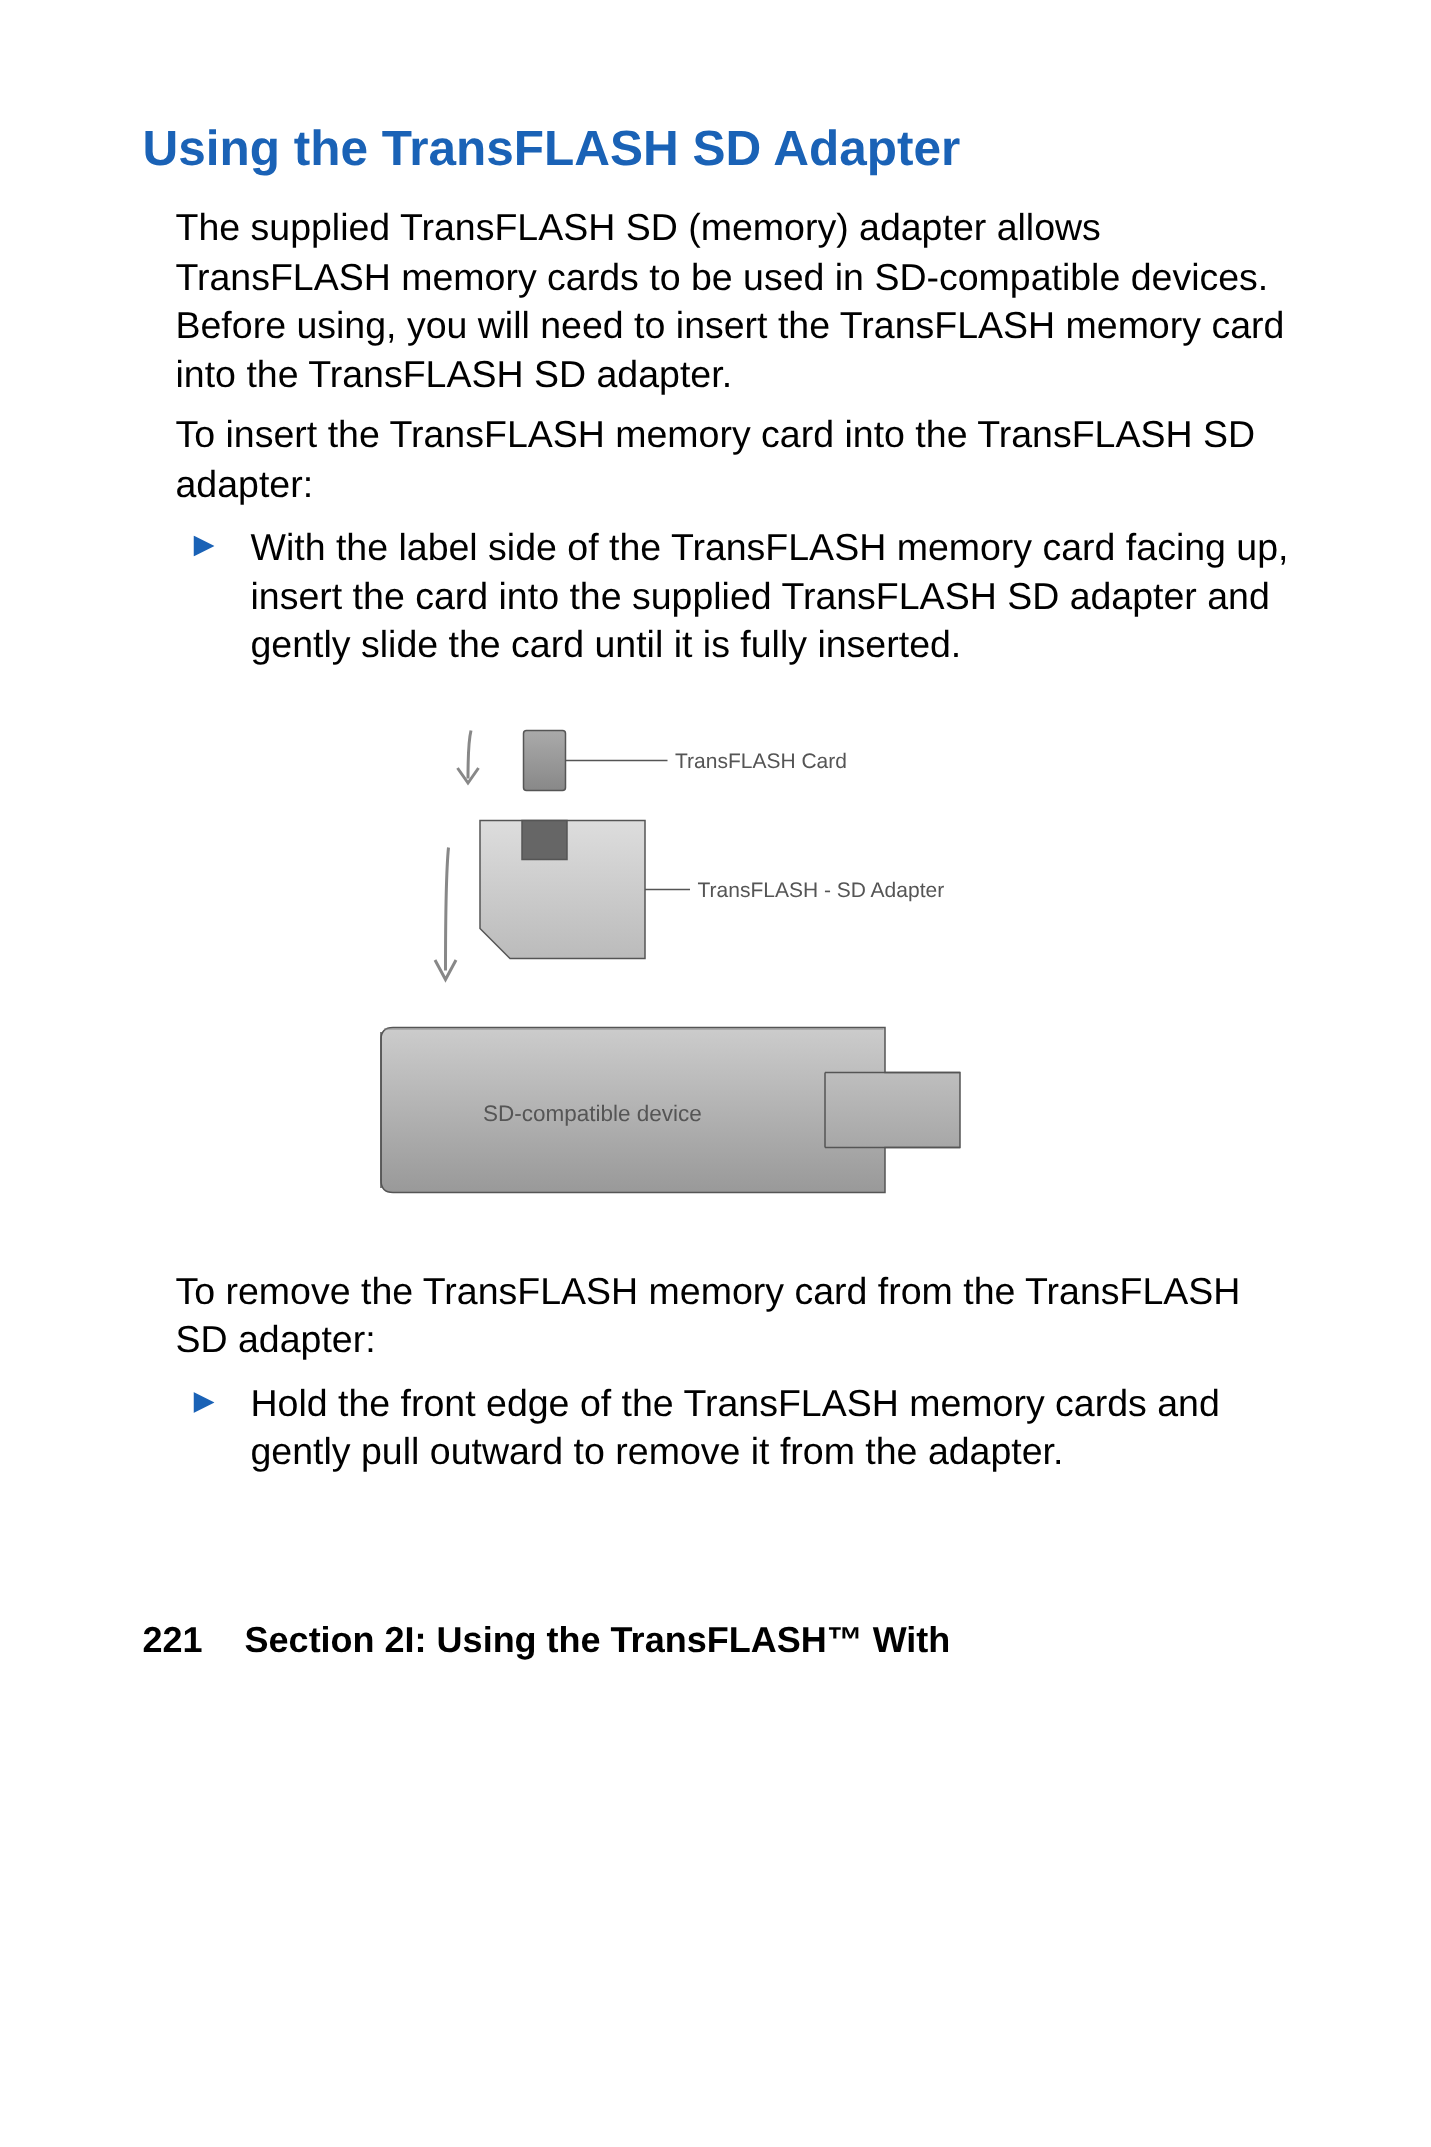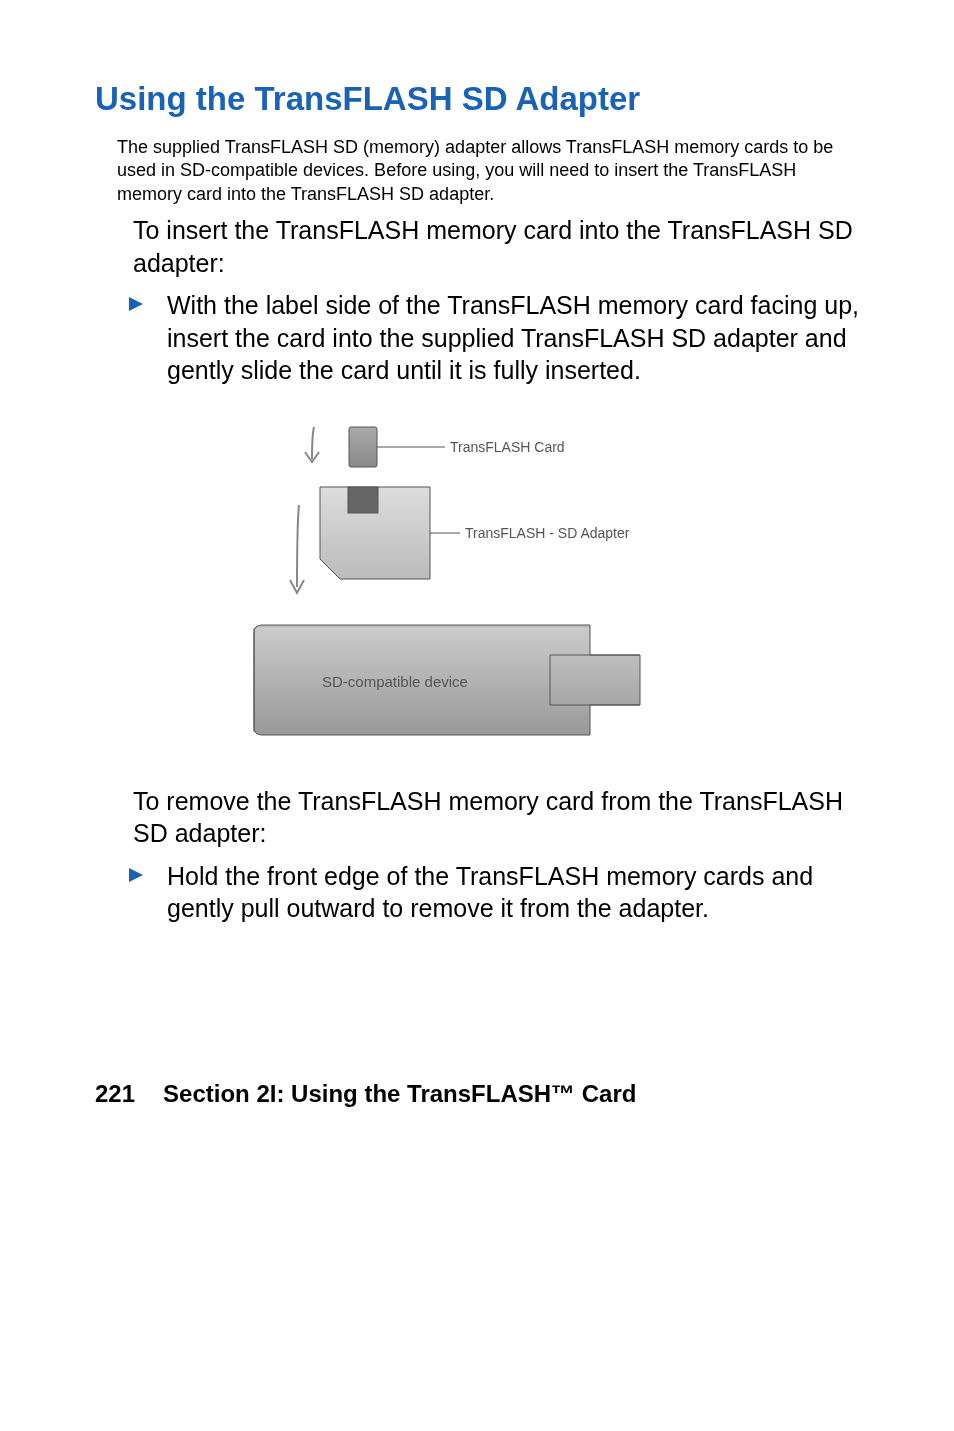"The supplied TransFLASH SD (memory)" .body-text { font-size: 18px -> 25px }
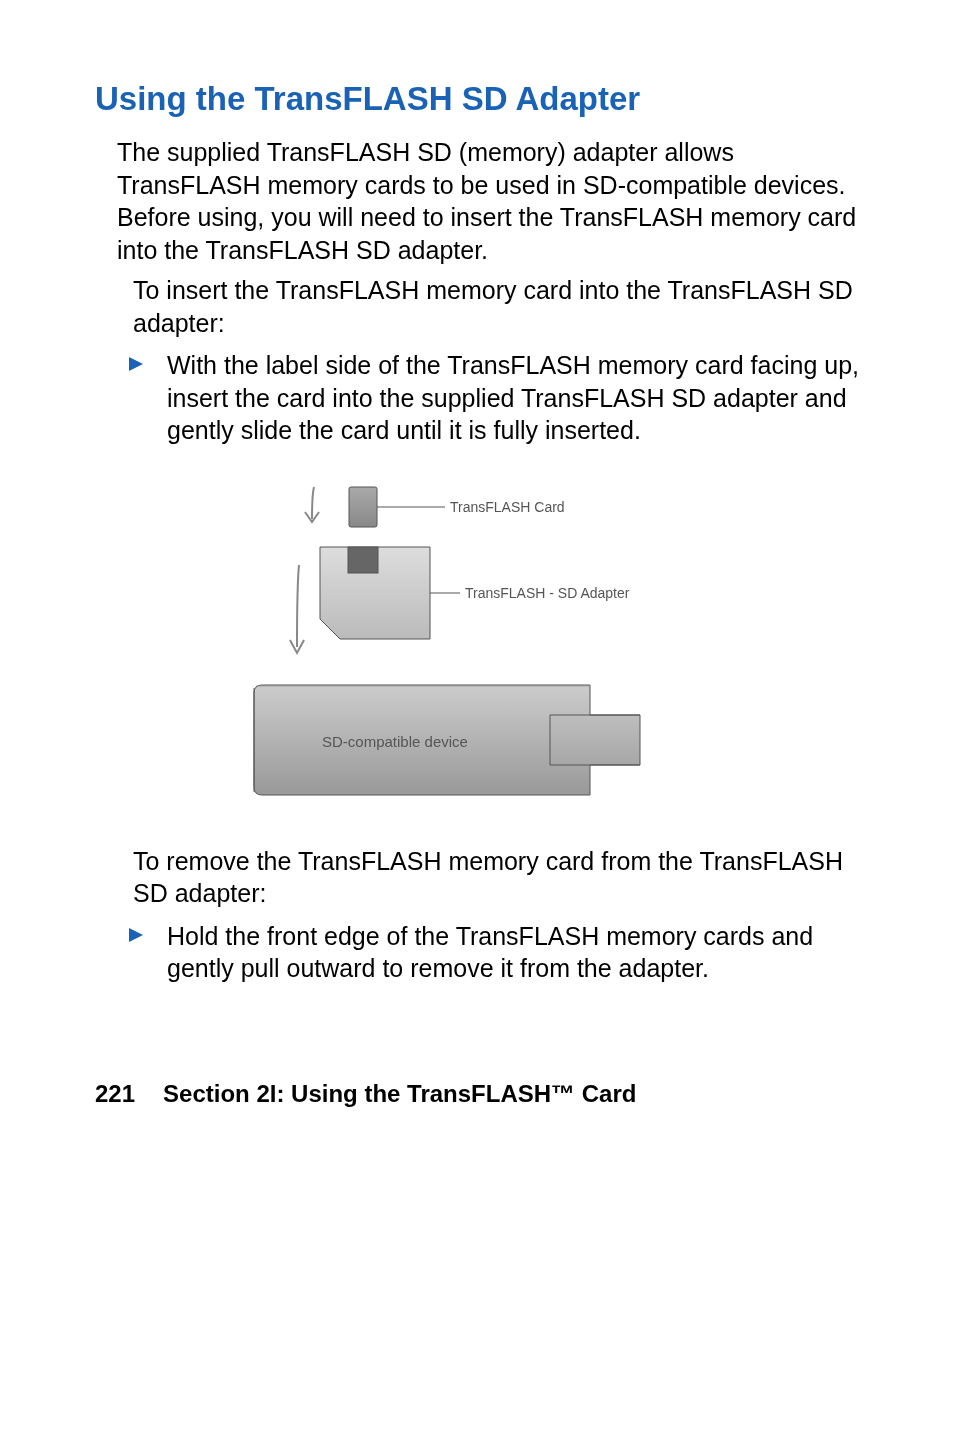"To insert the TransFLASH memory" .sub-heading { margin-left: 38px -> 22px }
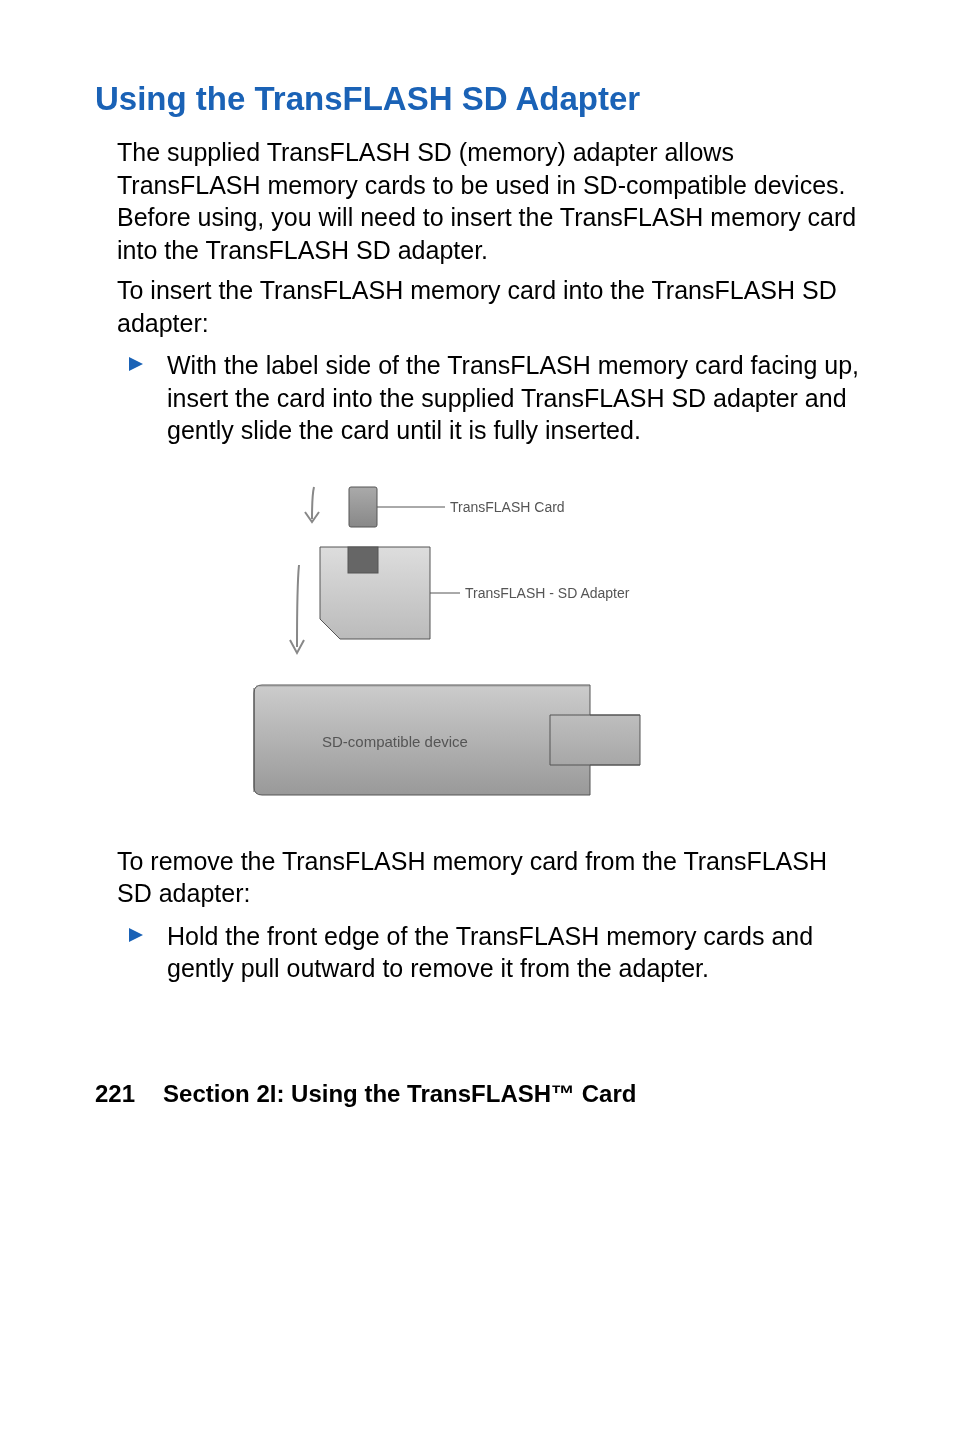"Section 2I: Using the TransFLASH™" span { text: Card -> With }
